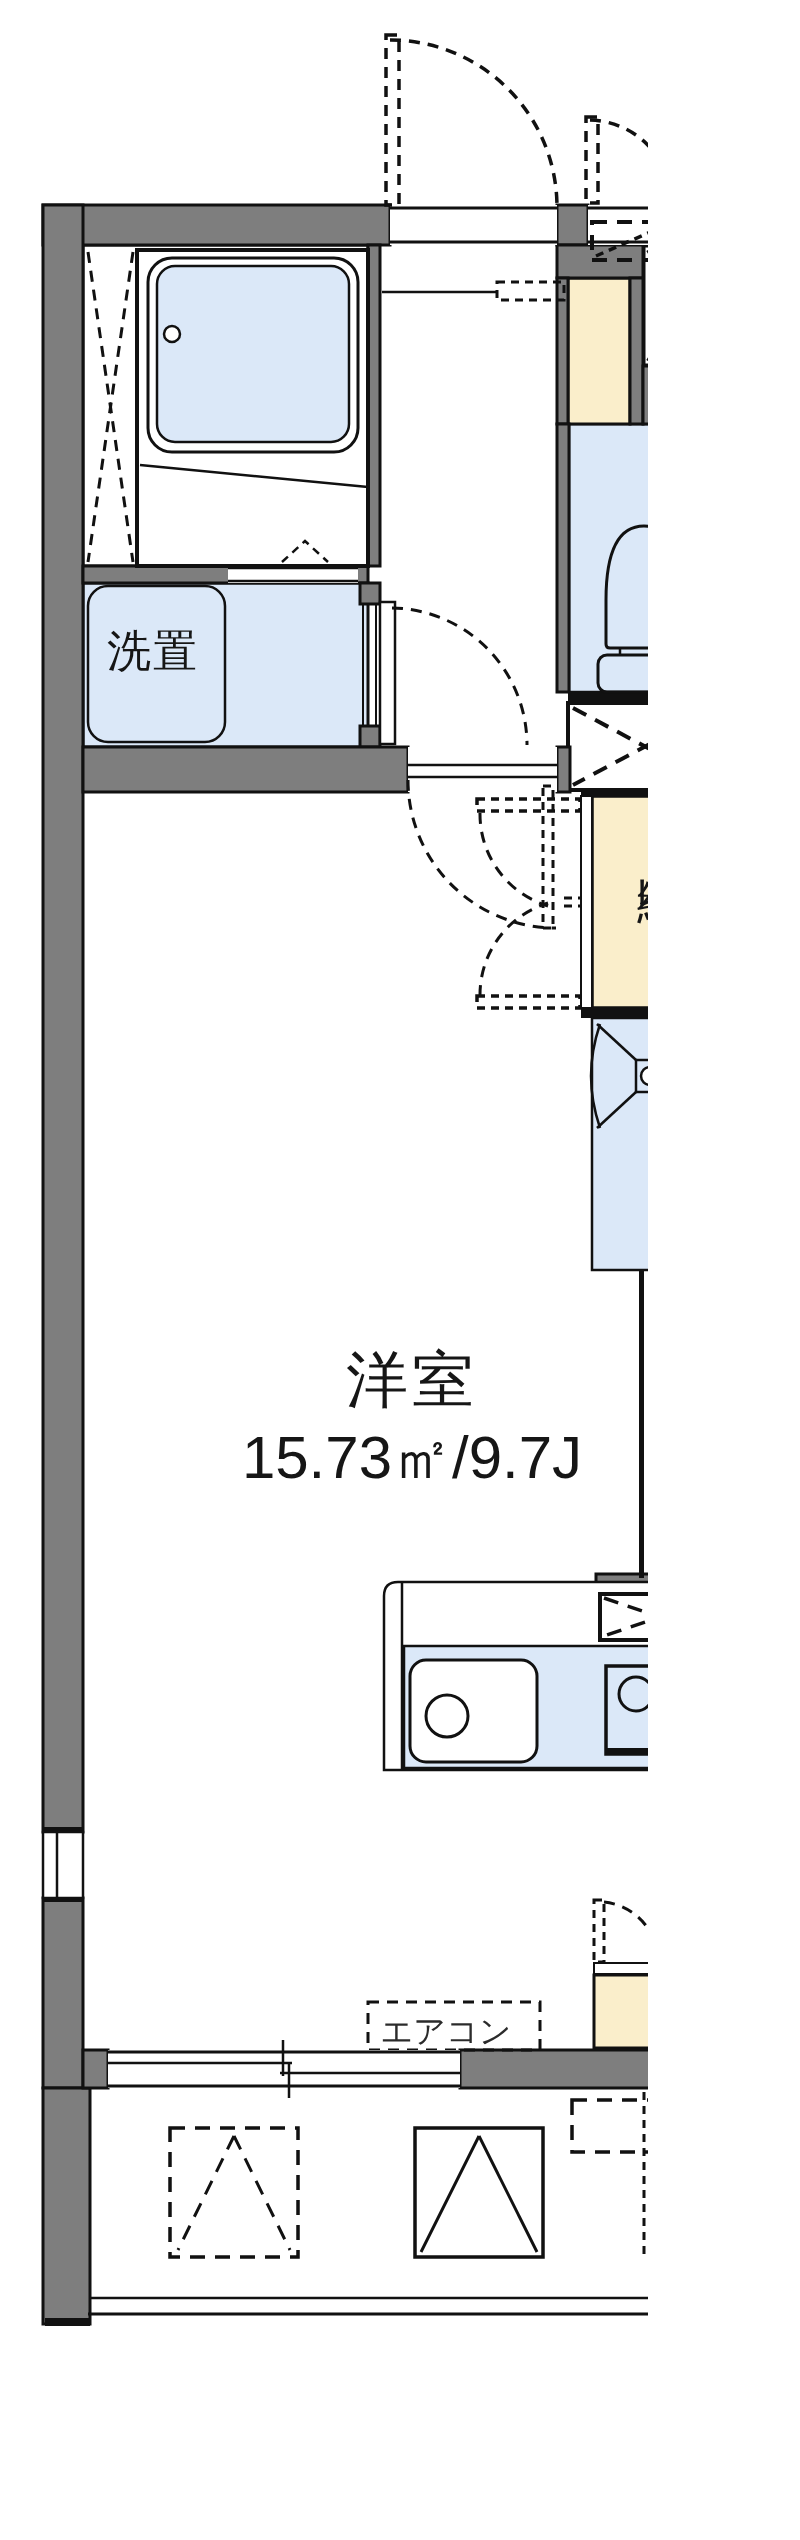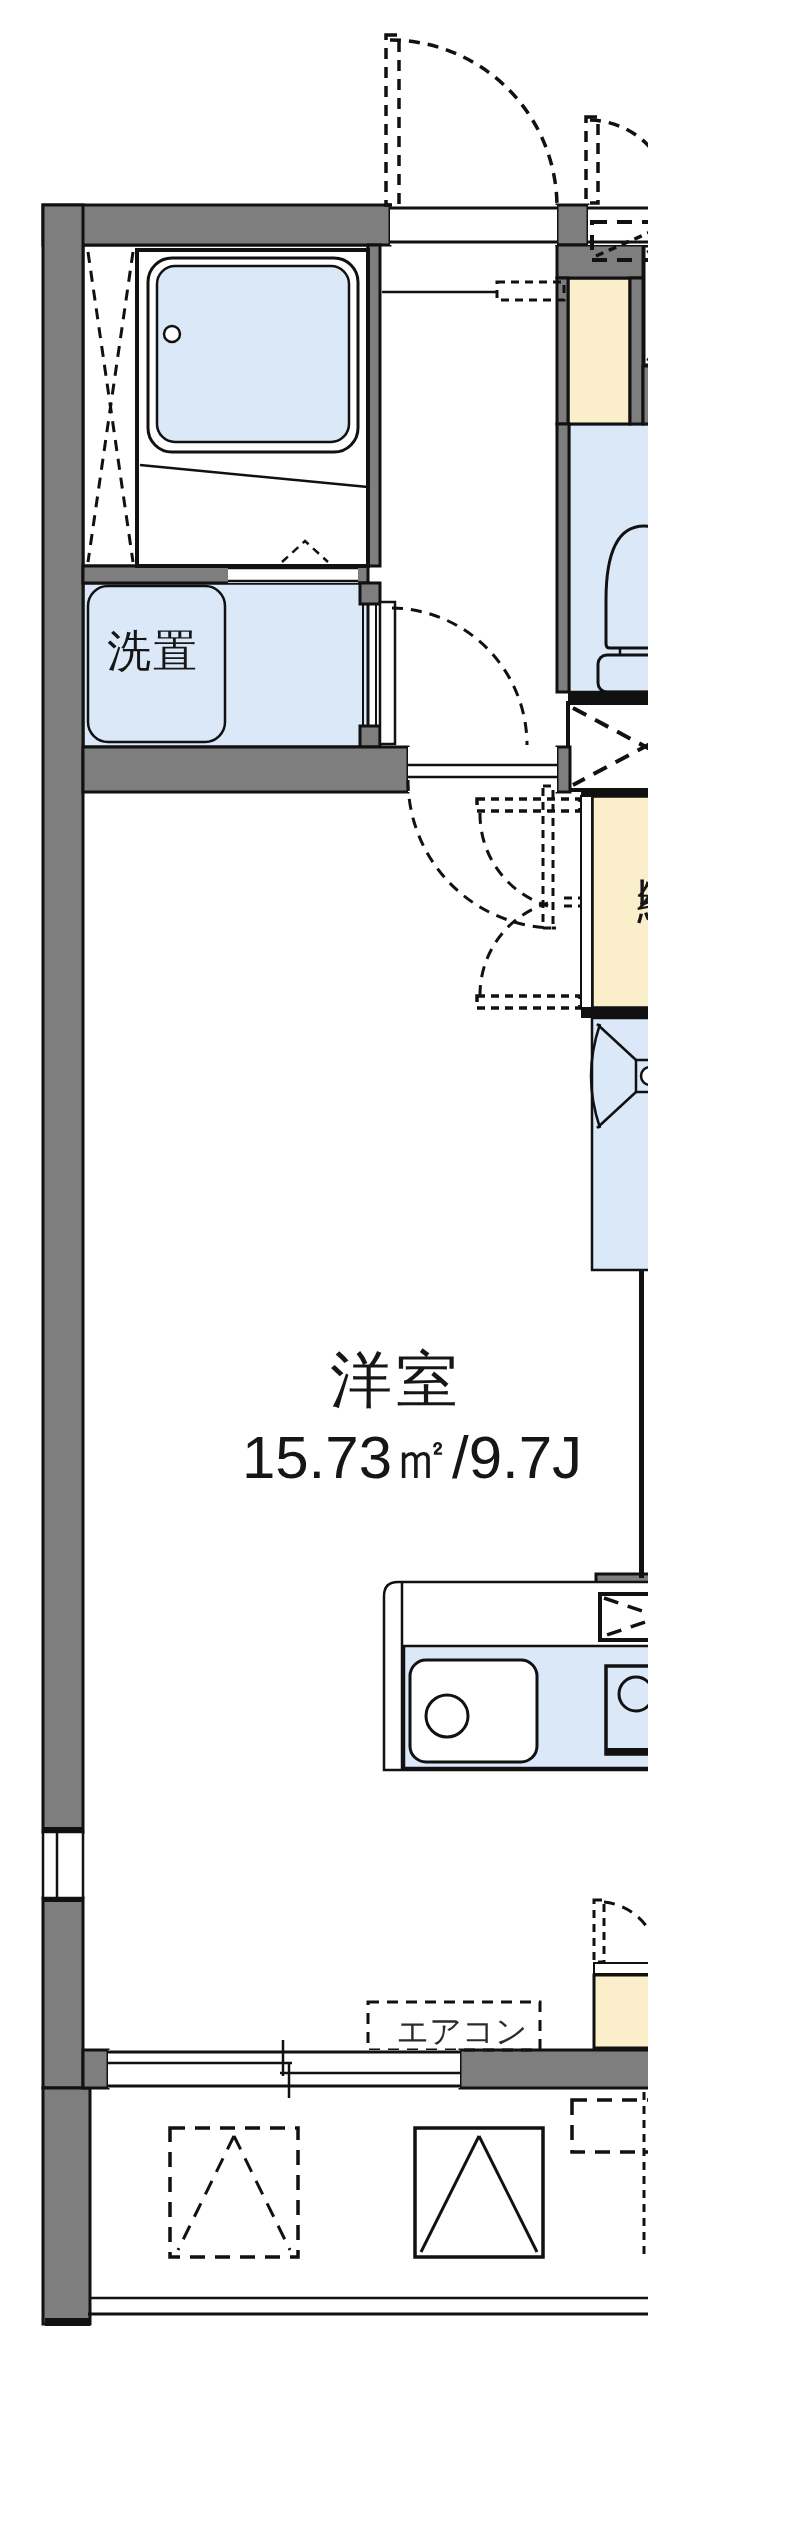"洋室" div.lbl { left: 196px -> 212px }
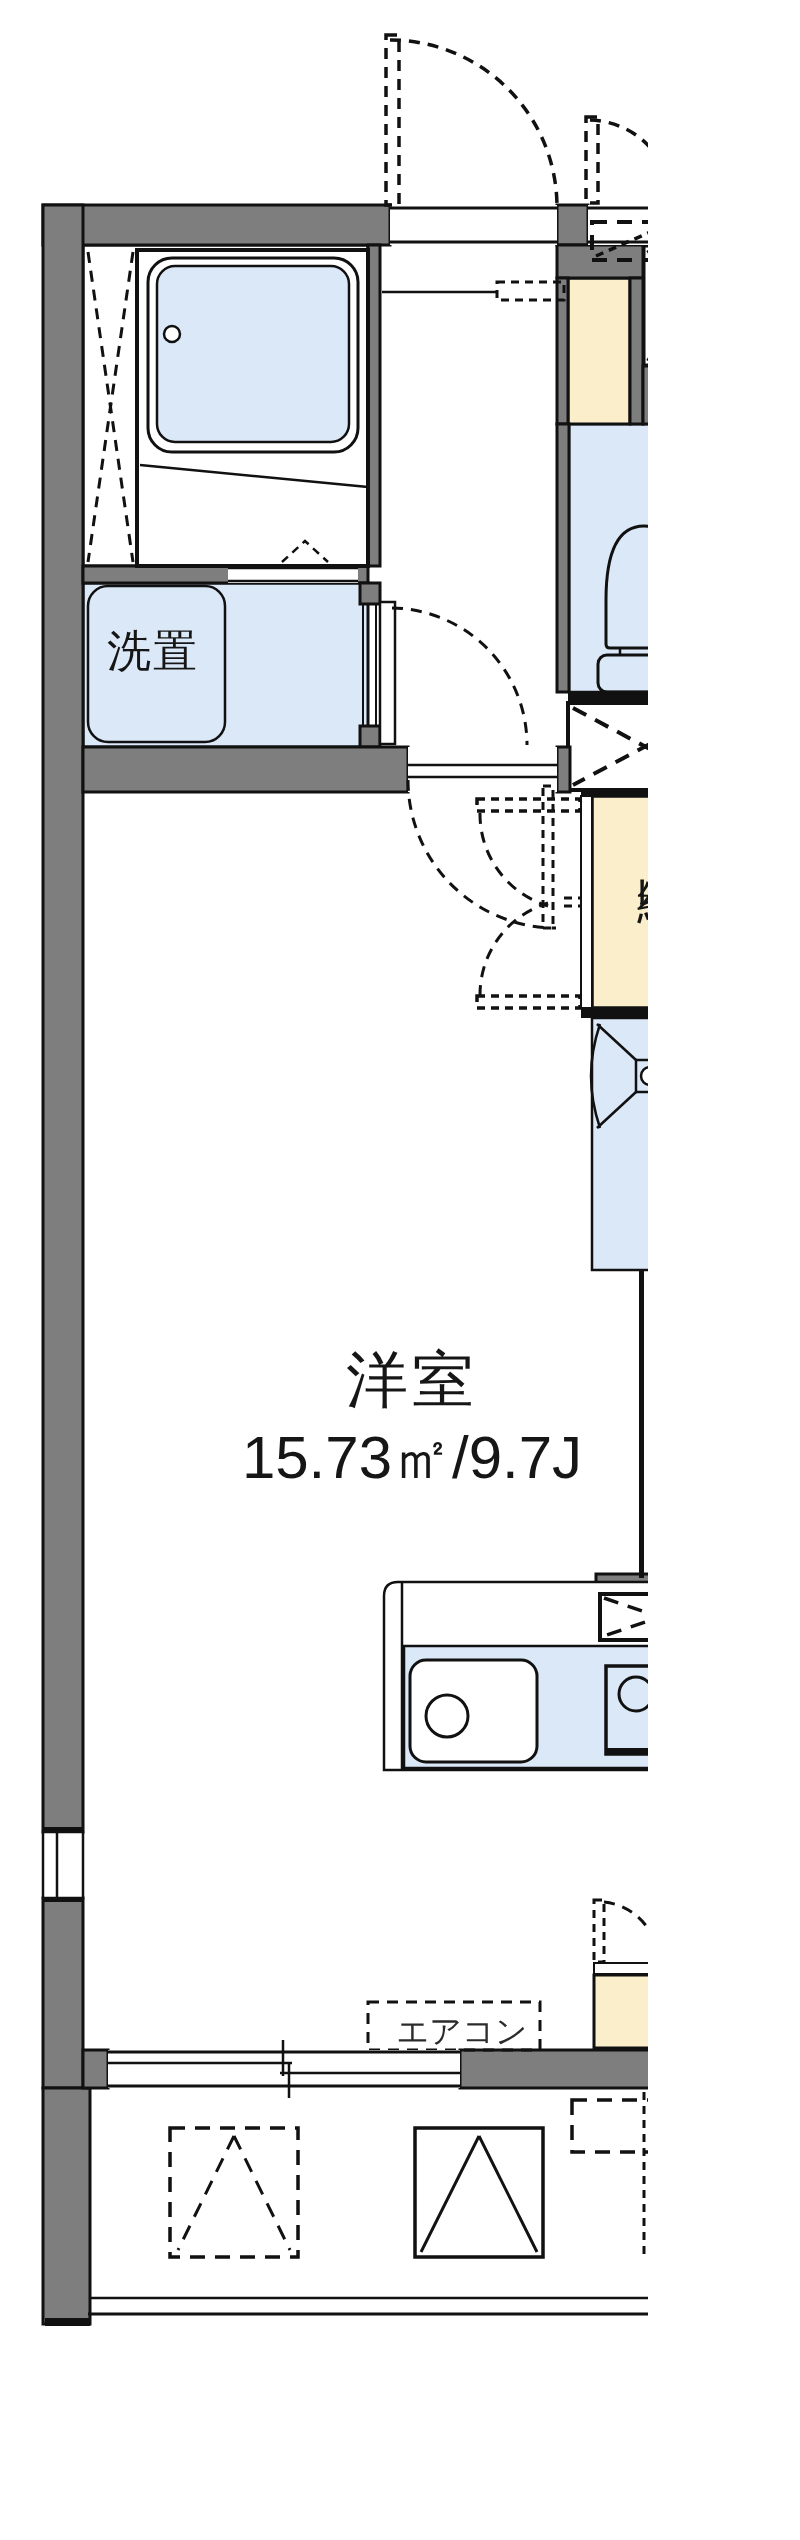"エアコン" div.lbl { left: 376px -> 360px }
